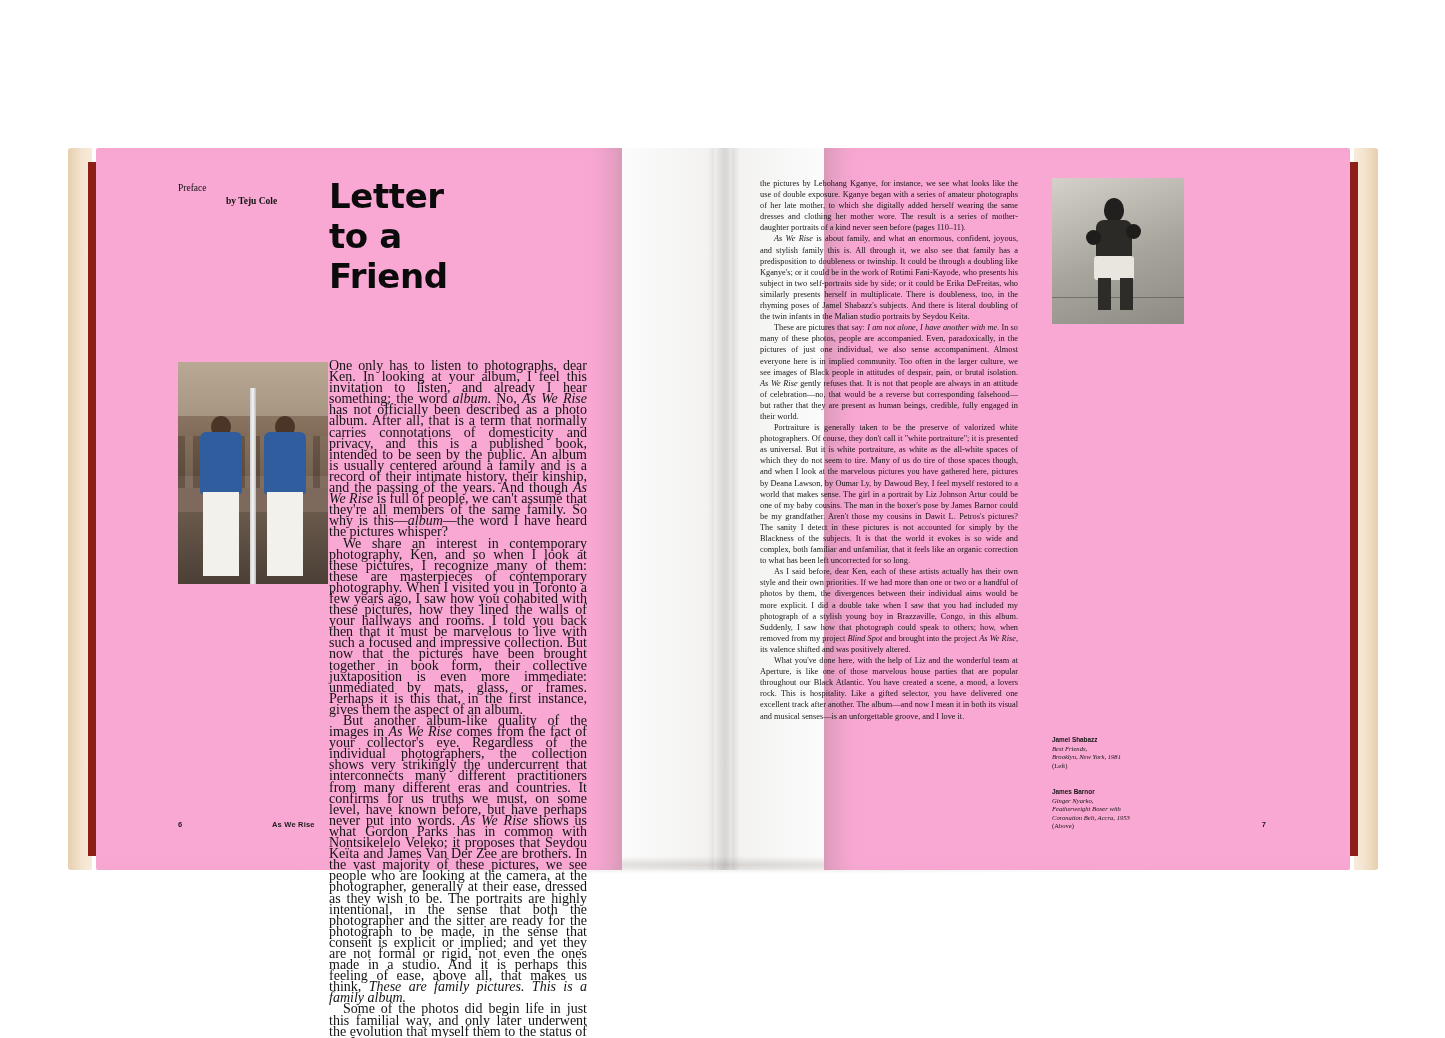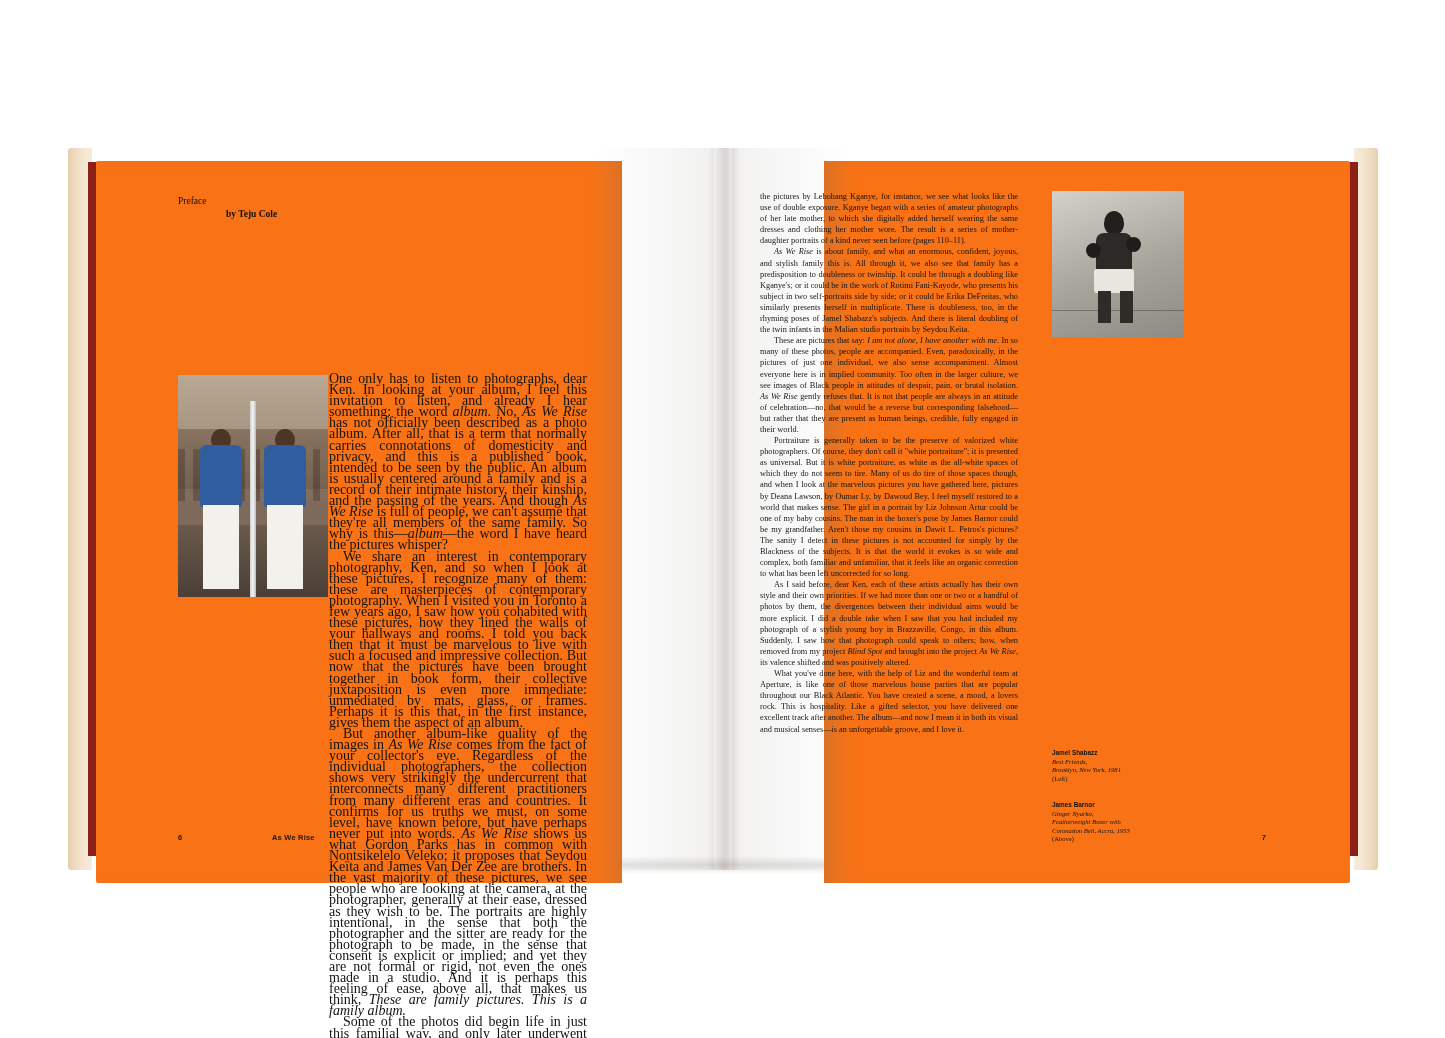"Preface" .page { background: #f97316 -> #f9a8d4; top: 13px -> 0px }
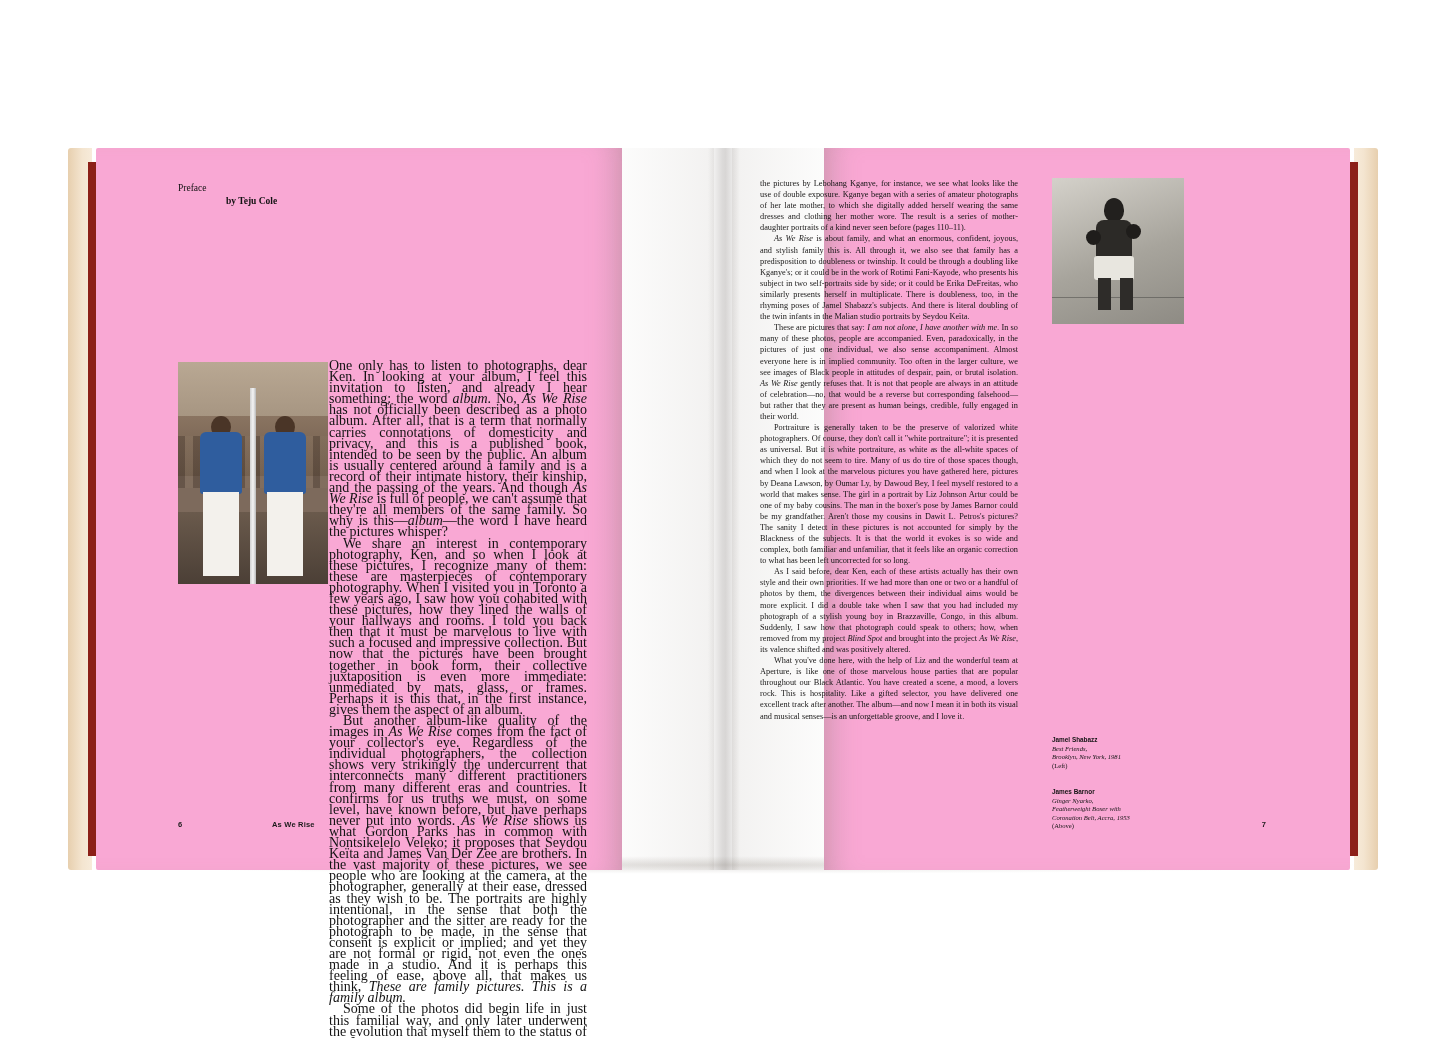"Letter" div.title-block { html: none -> <div> <div>Letter</div> <div>to a</div> <div>Friend</div> </div> }
